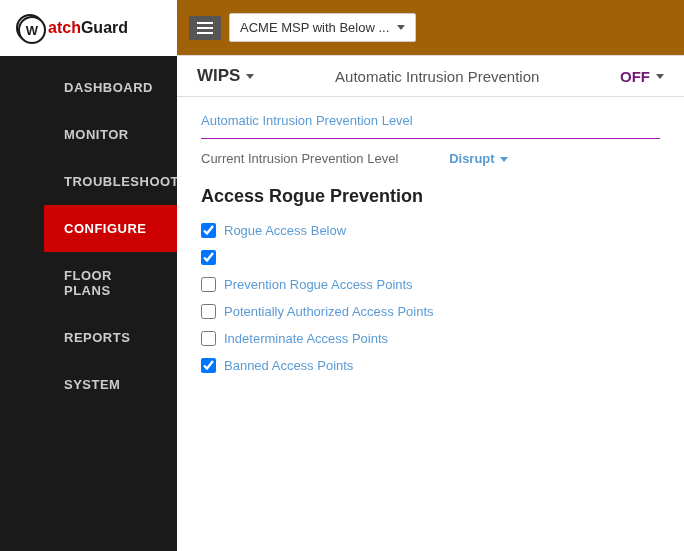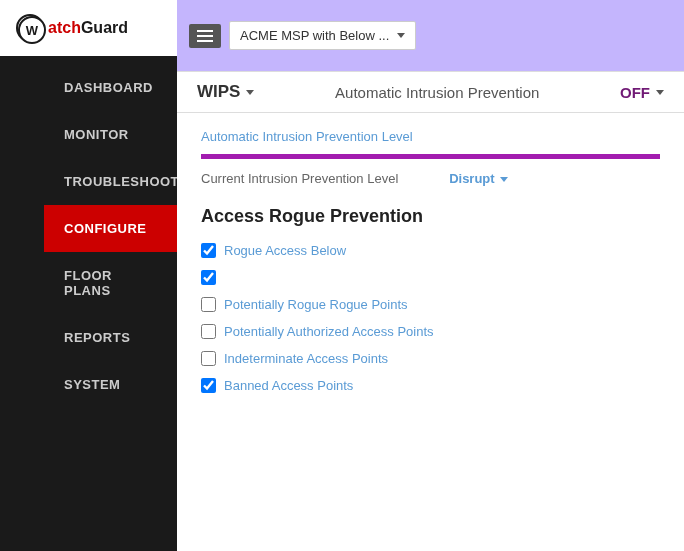"ACME MSP with Below ..." .topbar { background: #c4b5fd -> #a16207; height: 72px -> 56px }
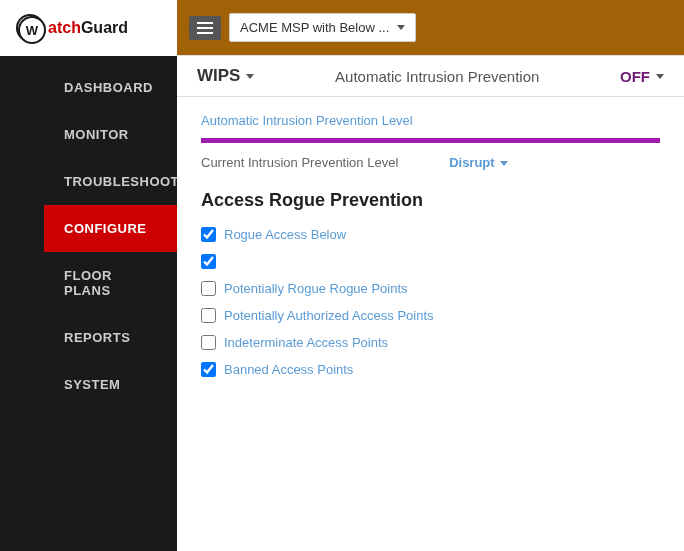"Automatic Intrusion Prevention Level" .section-title { border-bottom: 5px solid #a21caf -> 1px solid #a21caf }
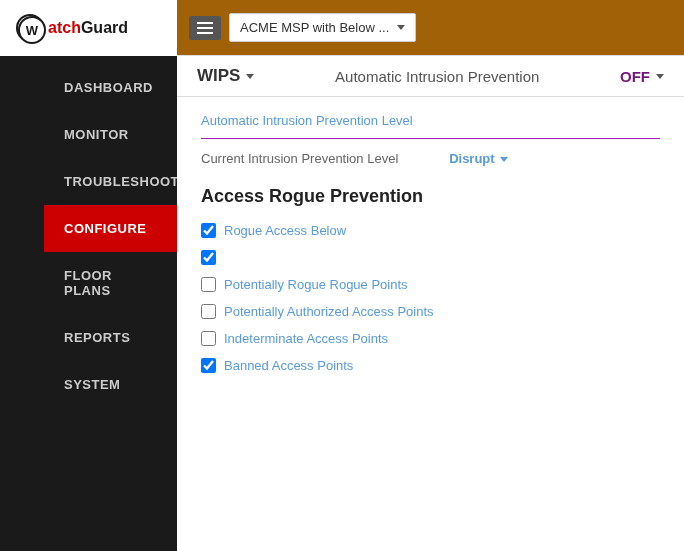"Potentially Rogue Rogue Points" span { text: Potentially Rogue Rogue -> Prevention Rogue Access }
